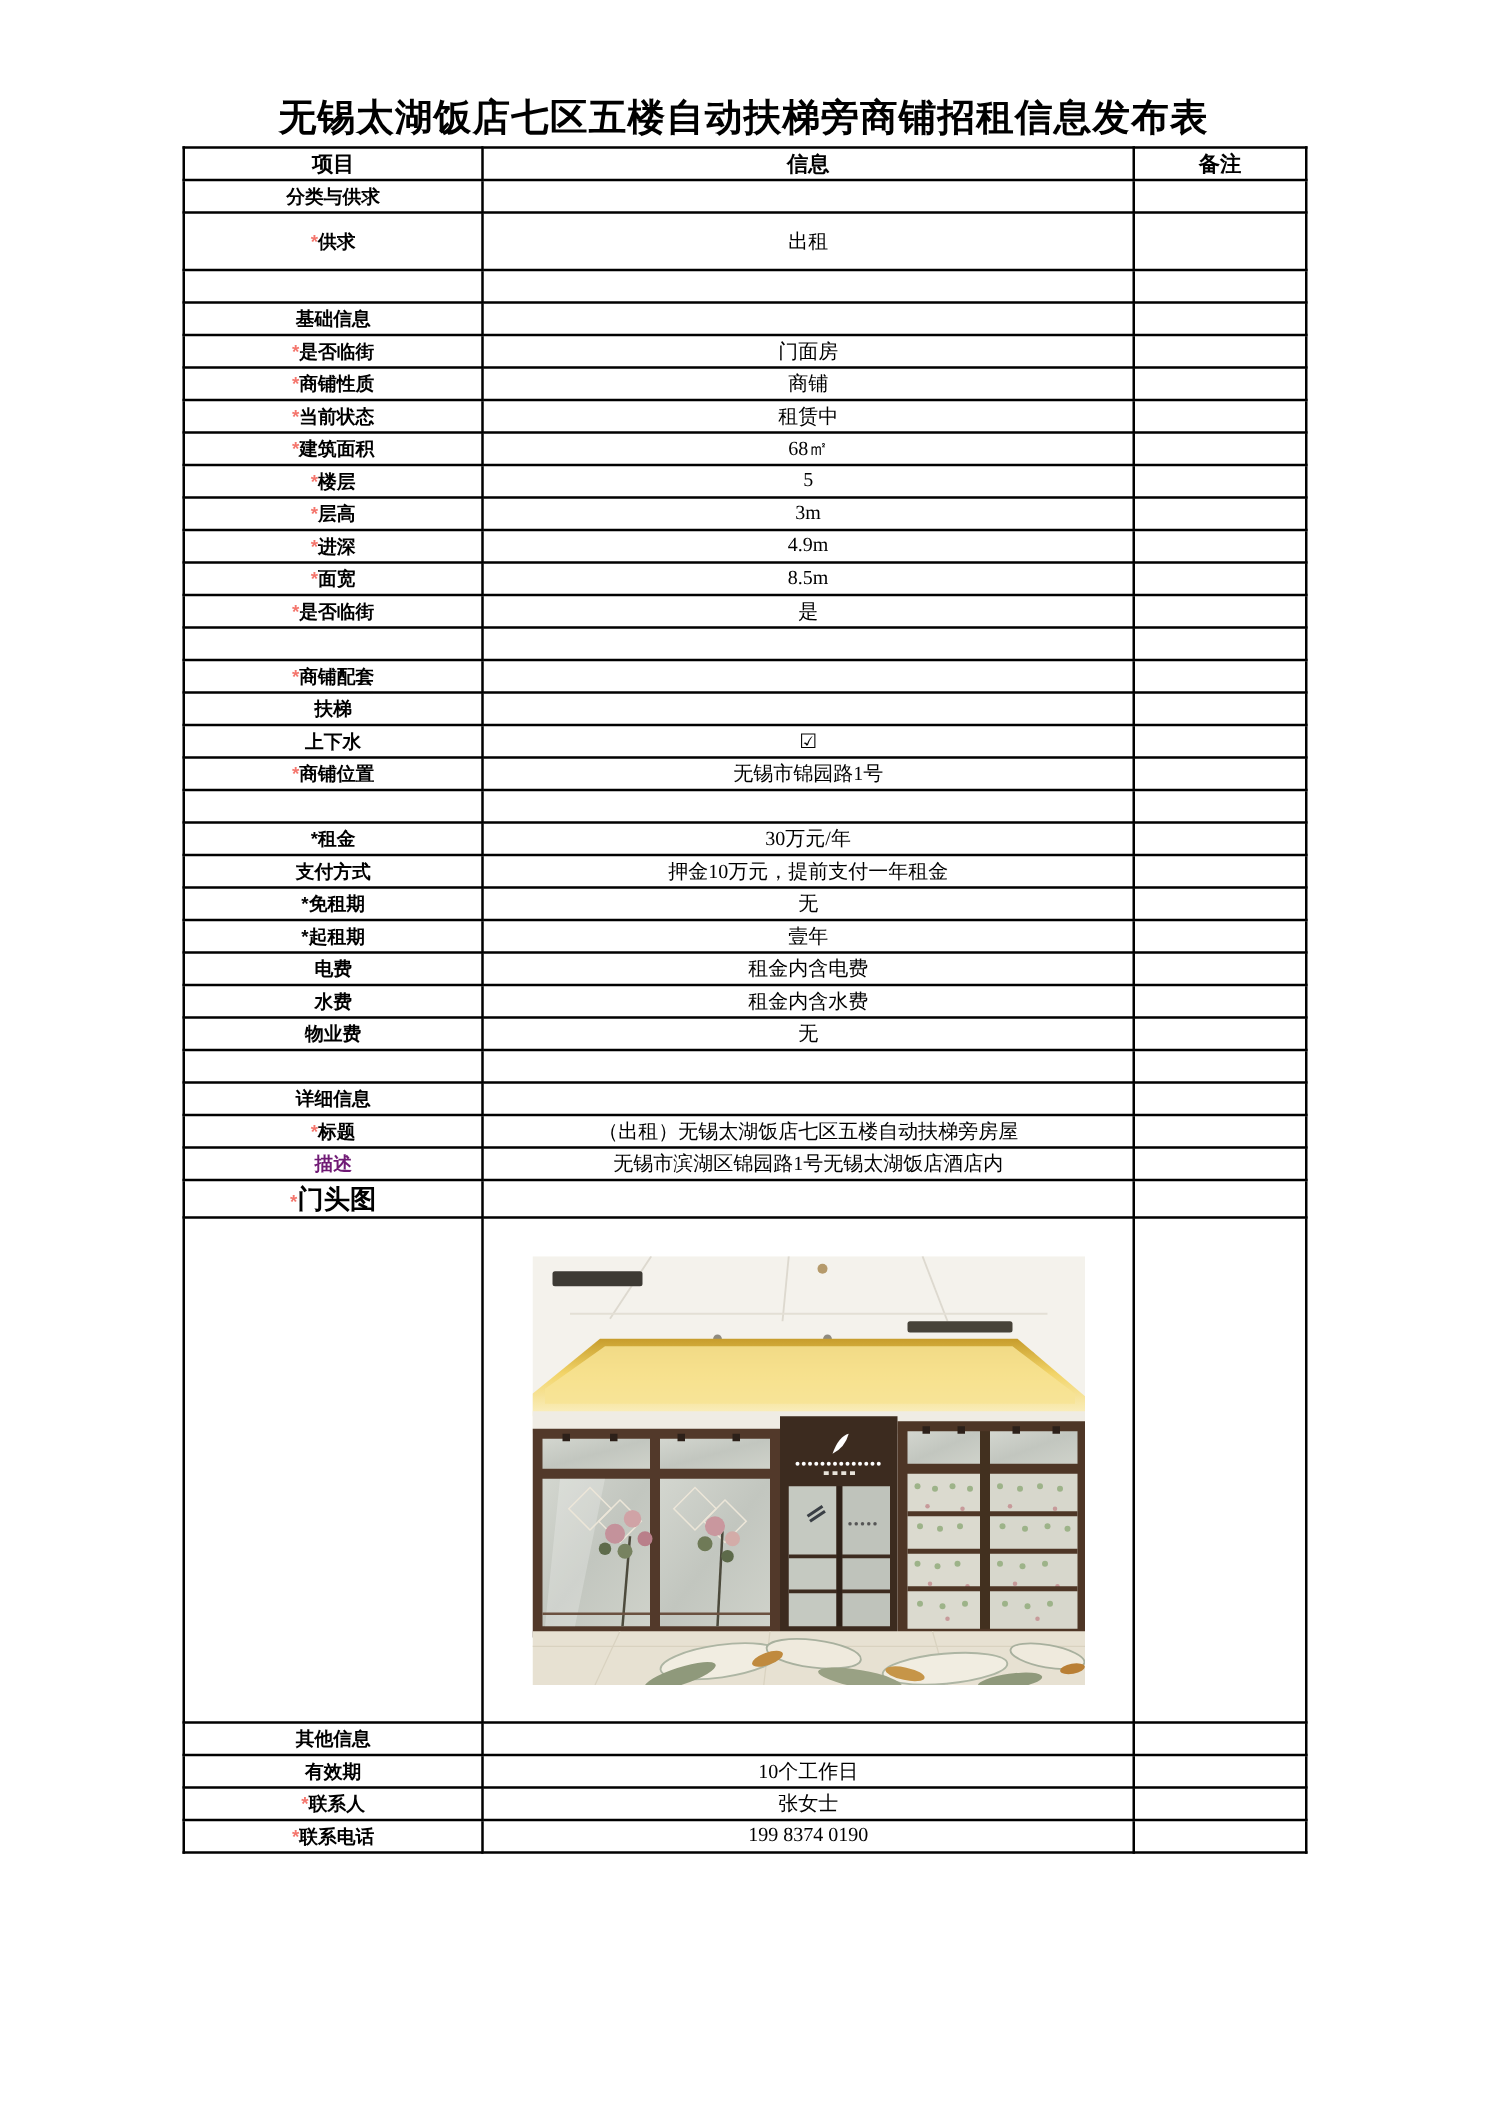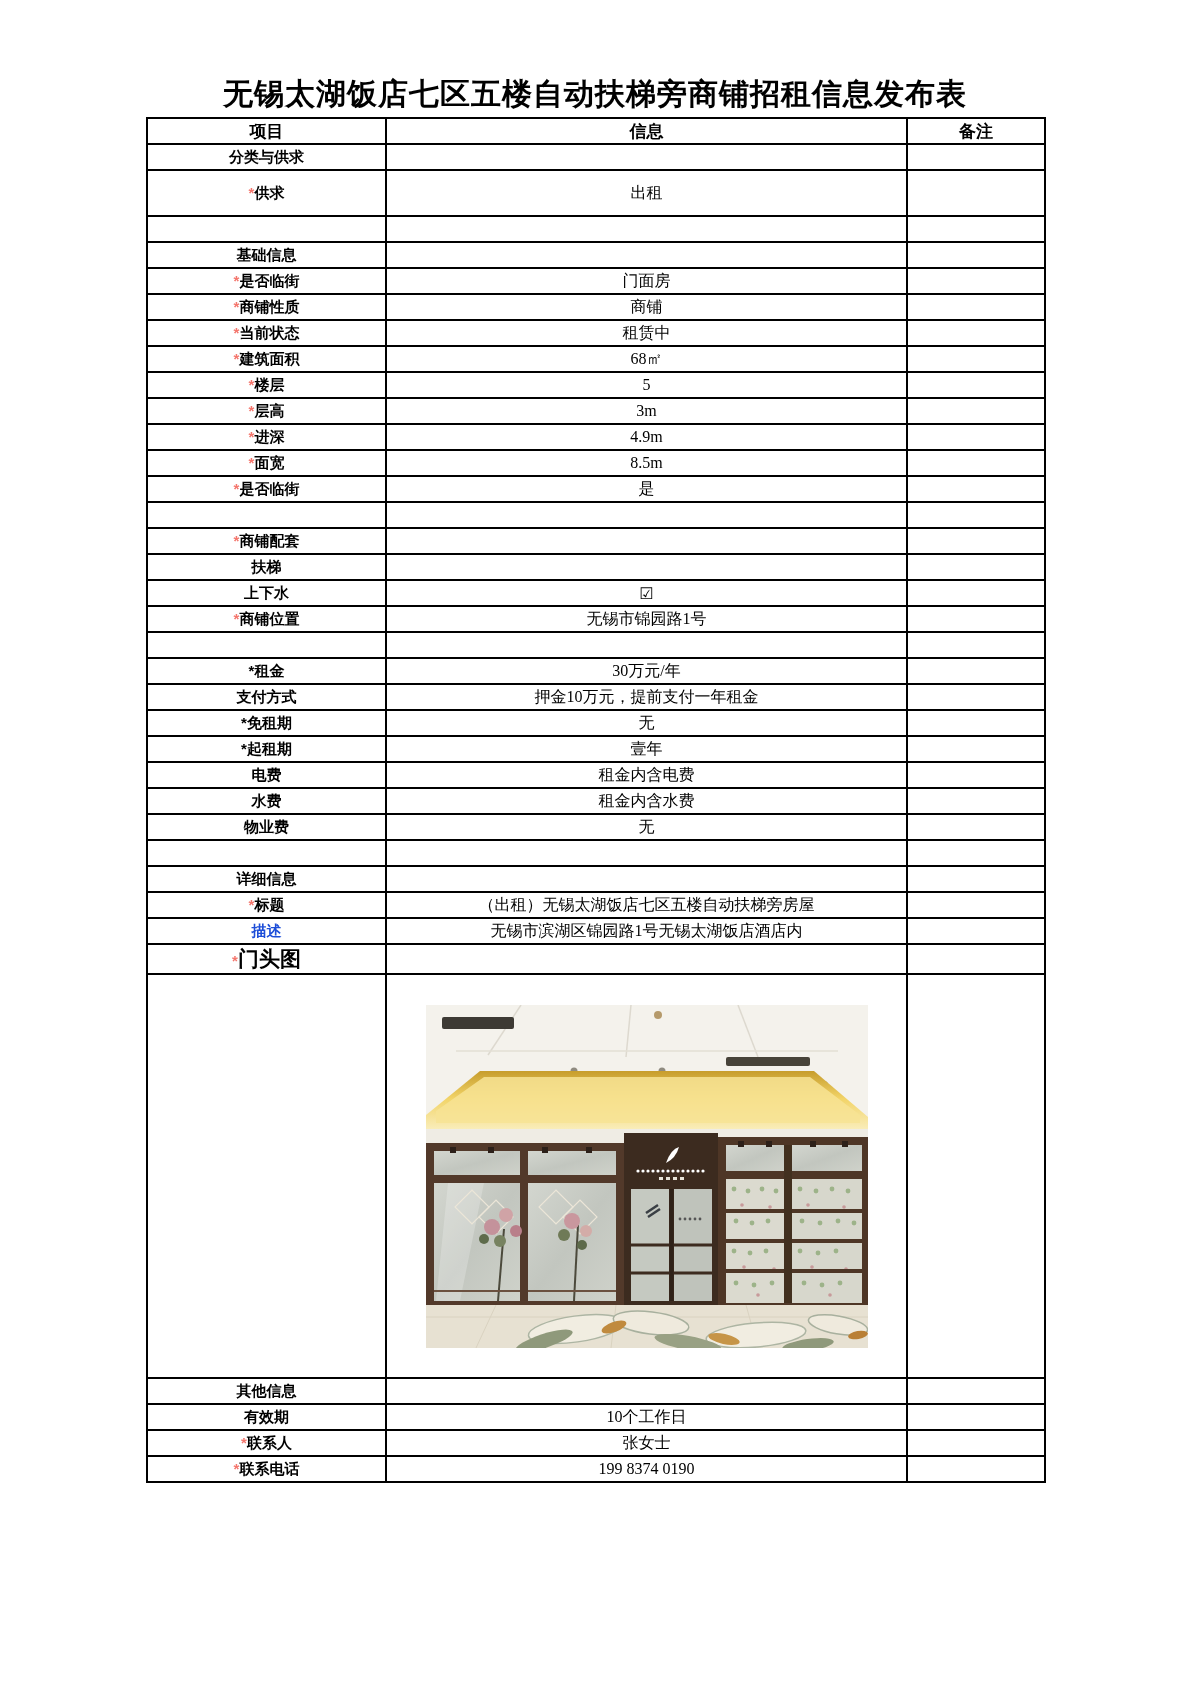"描述" .lab.red { color: #1d4ed8 -> #701a75 }
